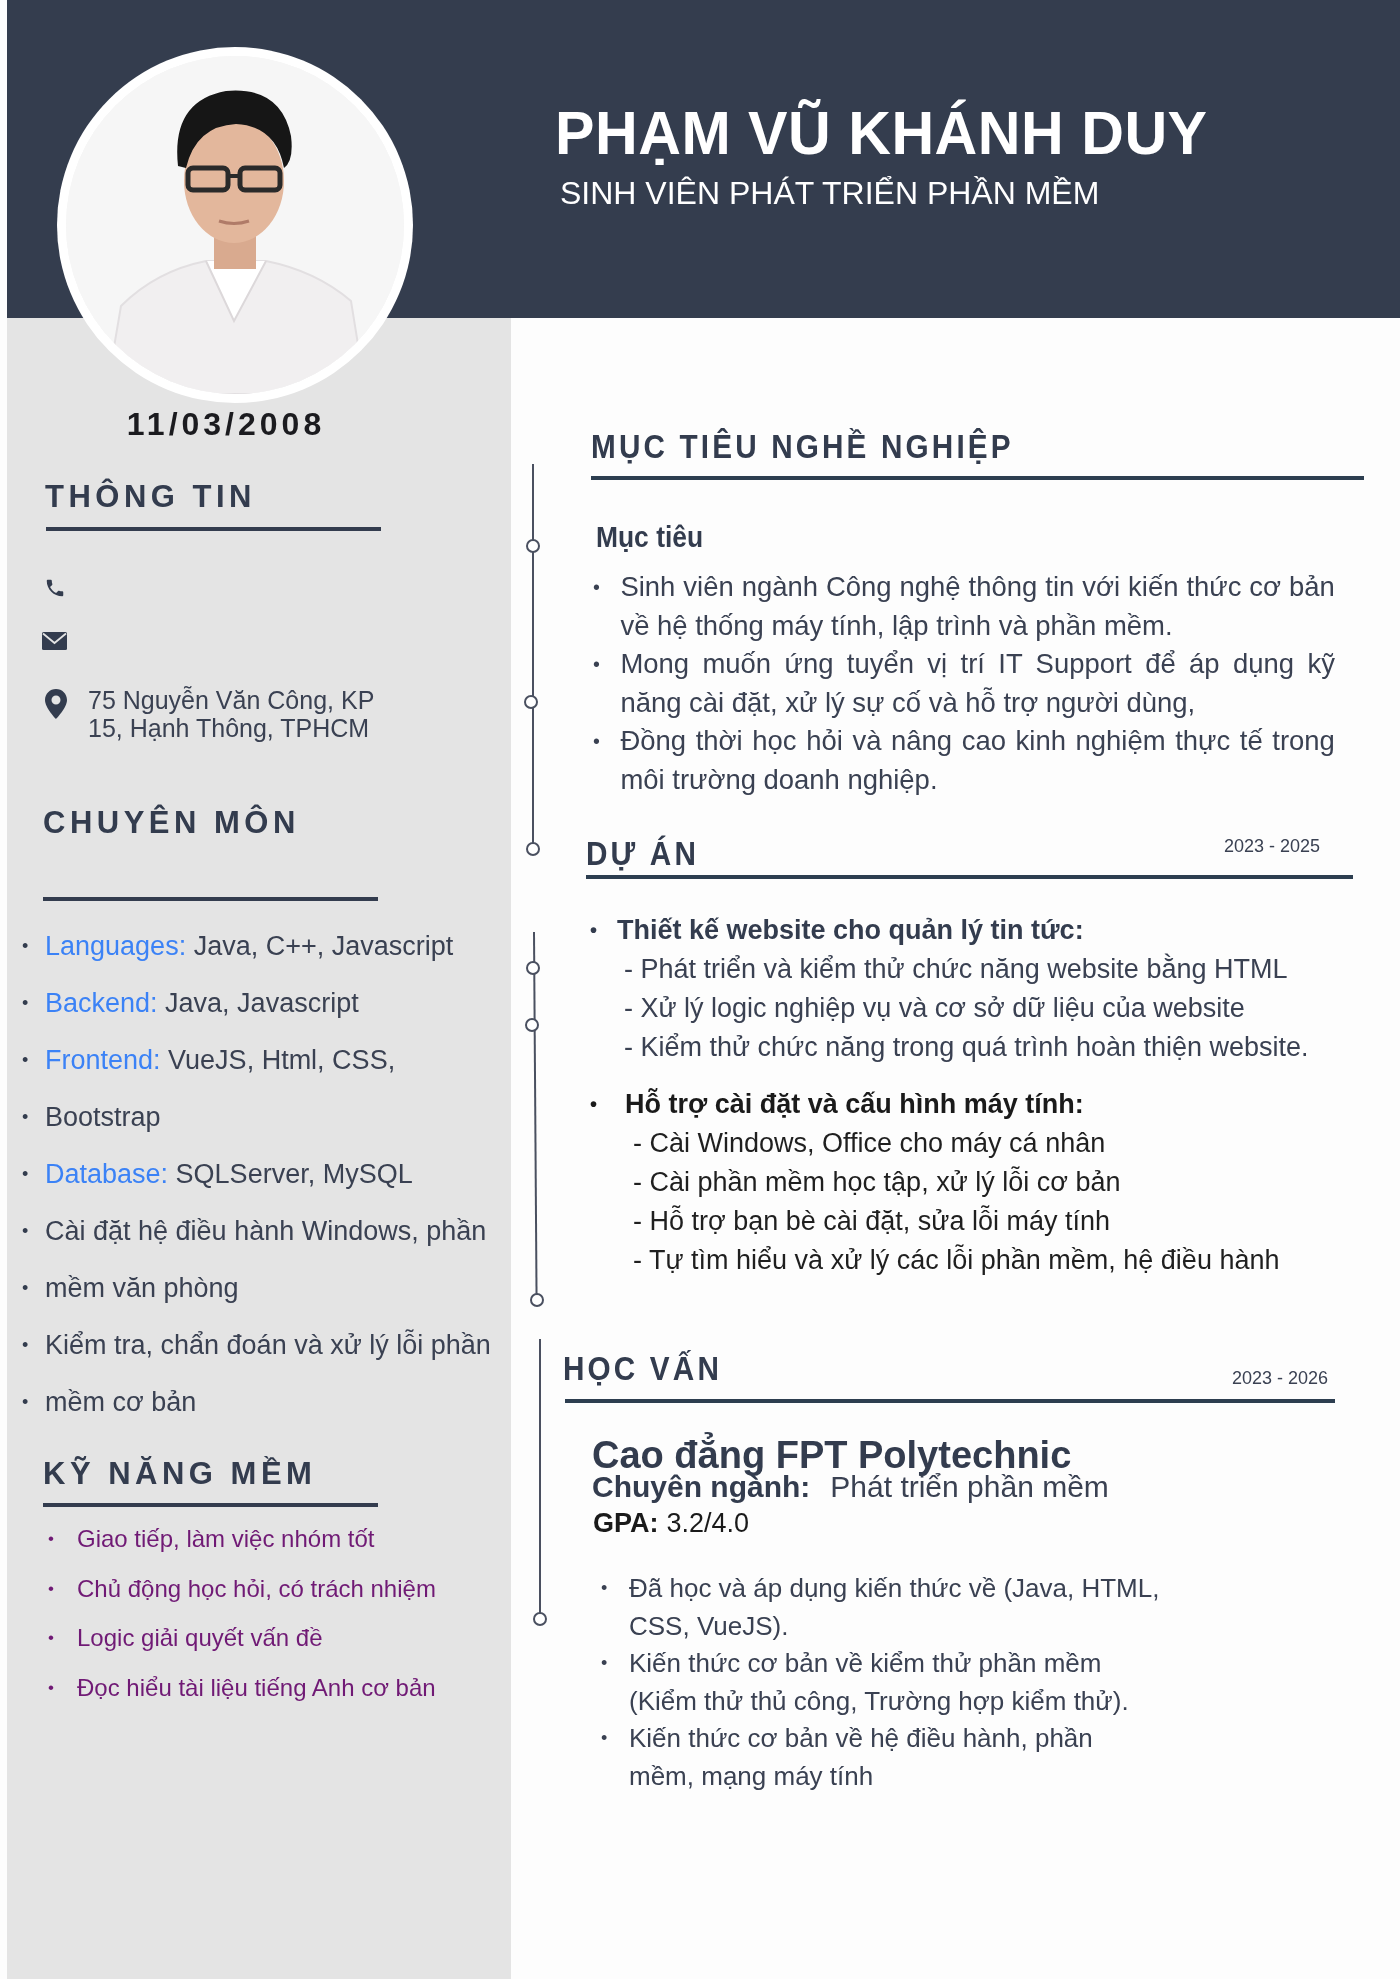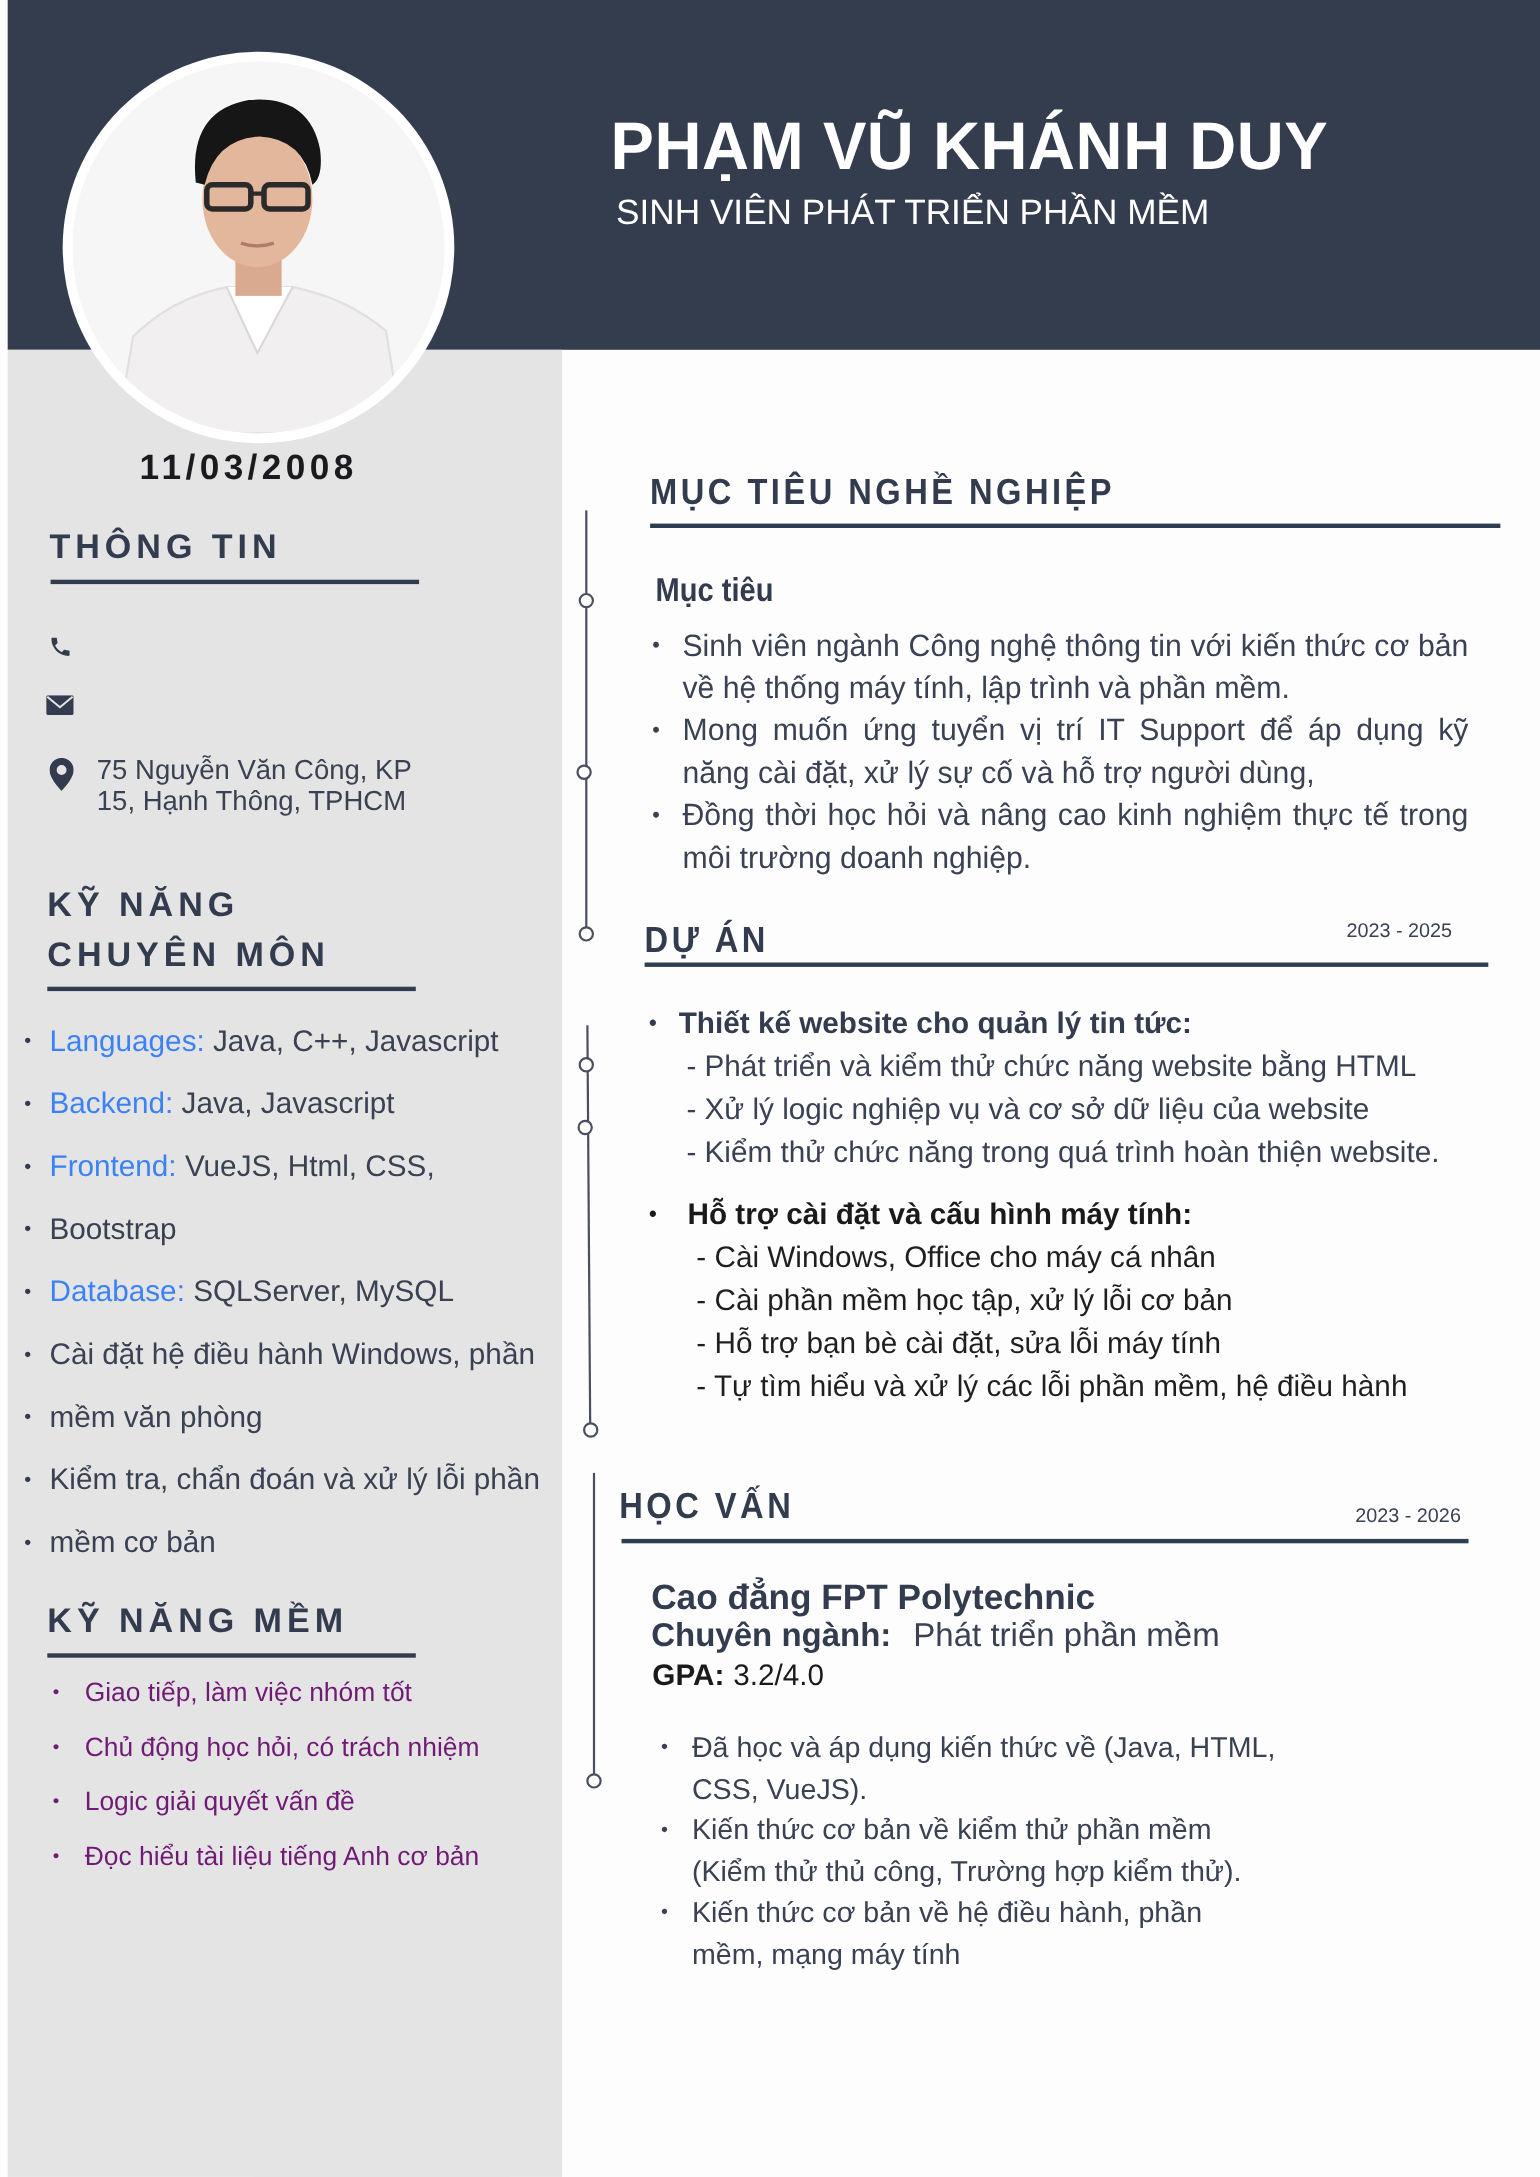"KỸ NĂNG" div { html: <div>KỸ NĂNG</div> -> none }
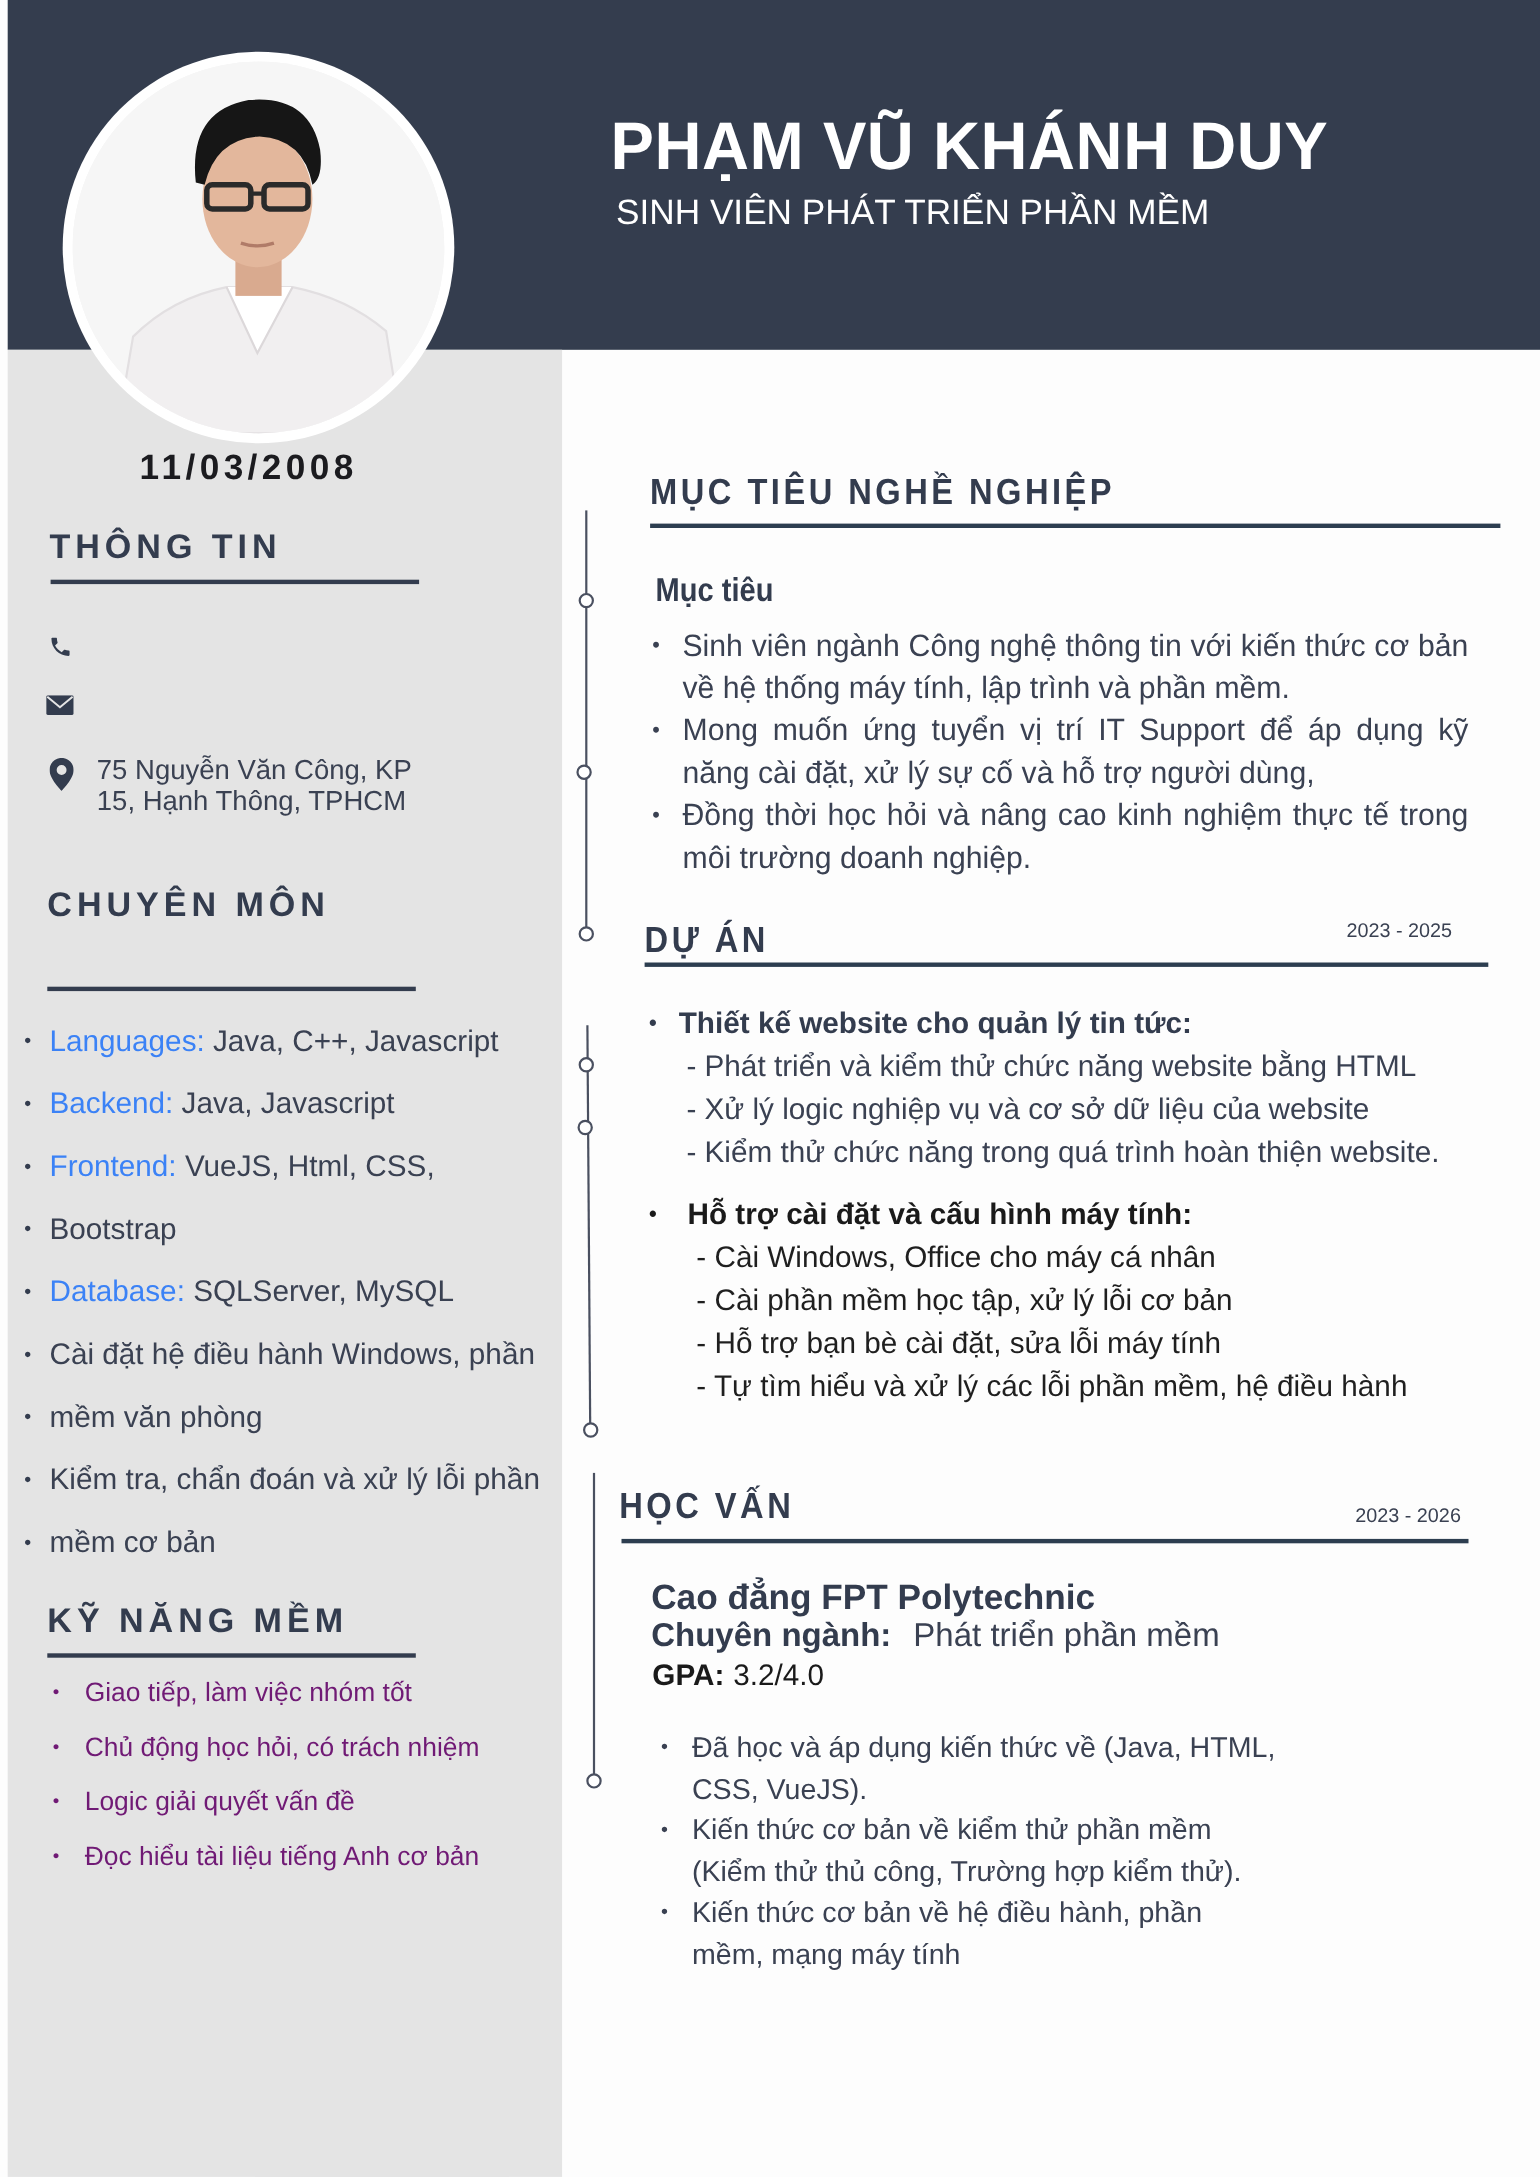"Cao đẳng FPT Polytechnic" .edu-school { font-size: 32px -> 38px }
